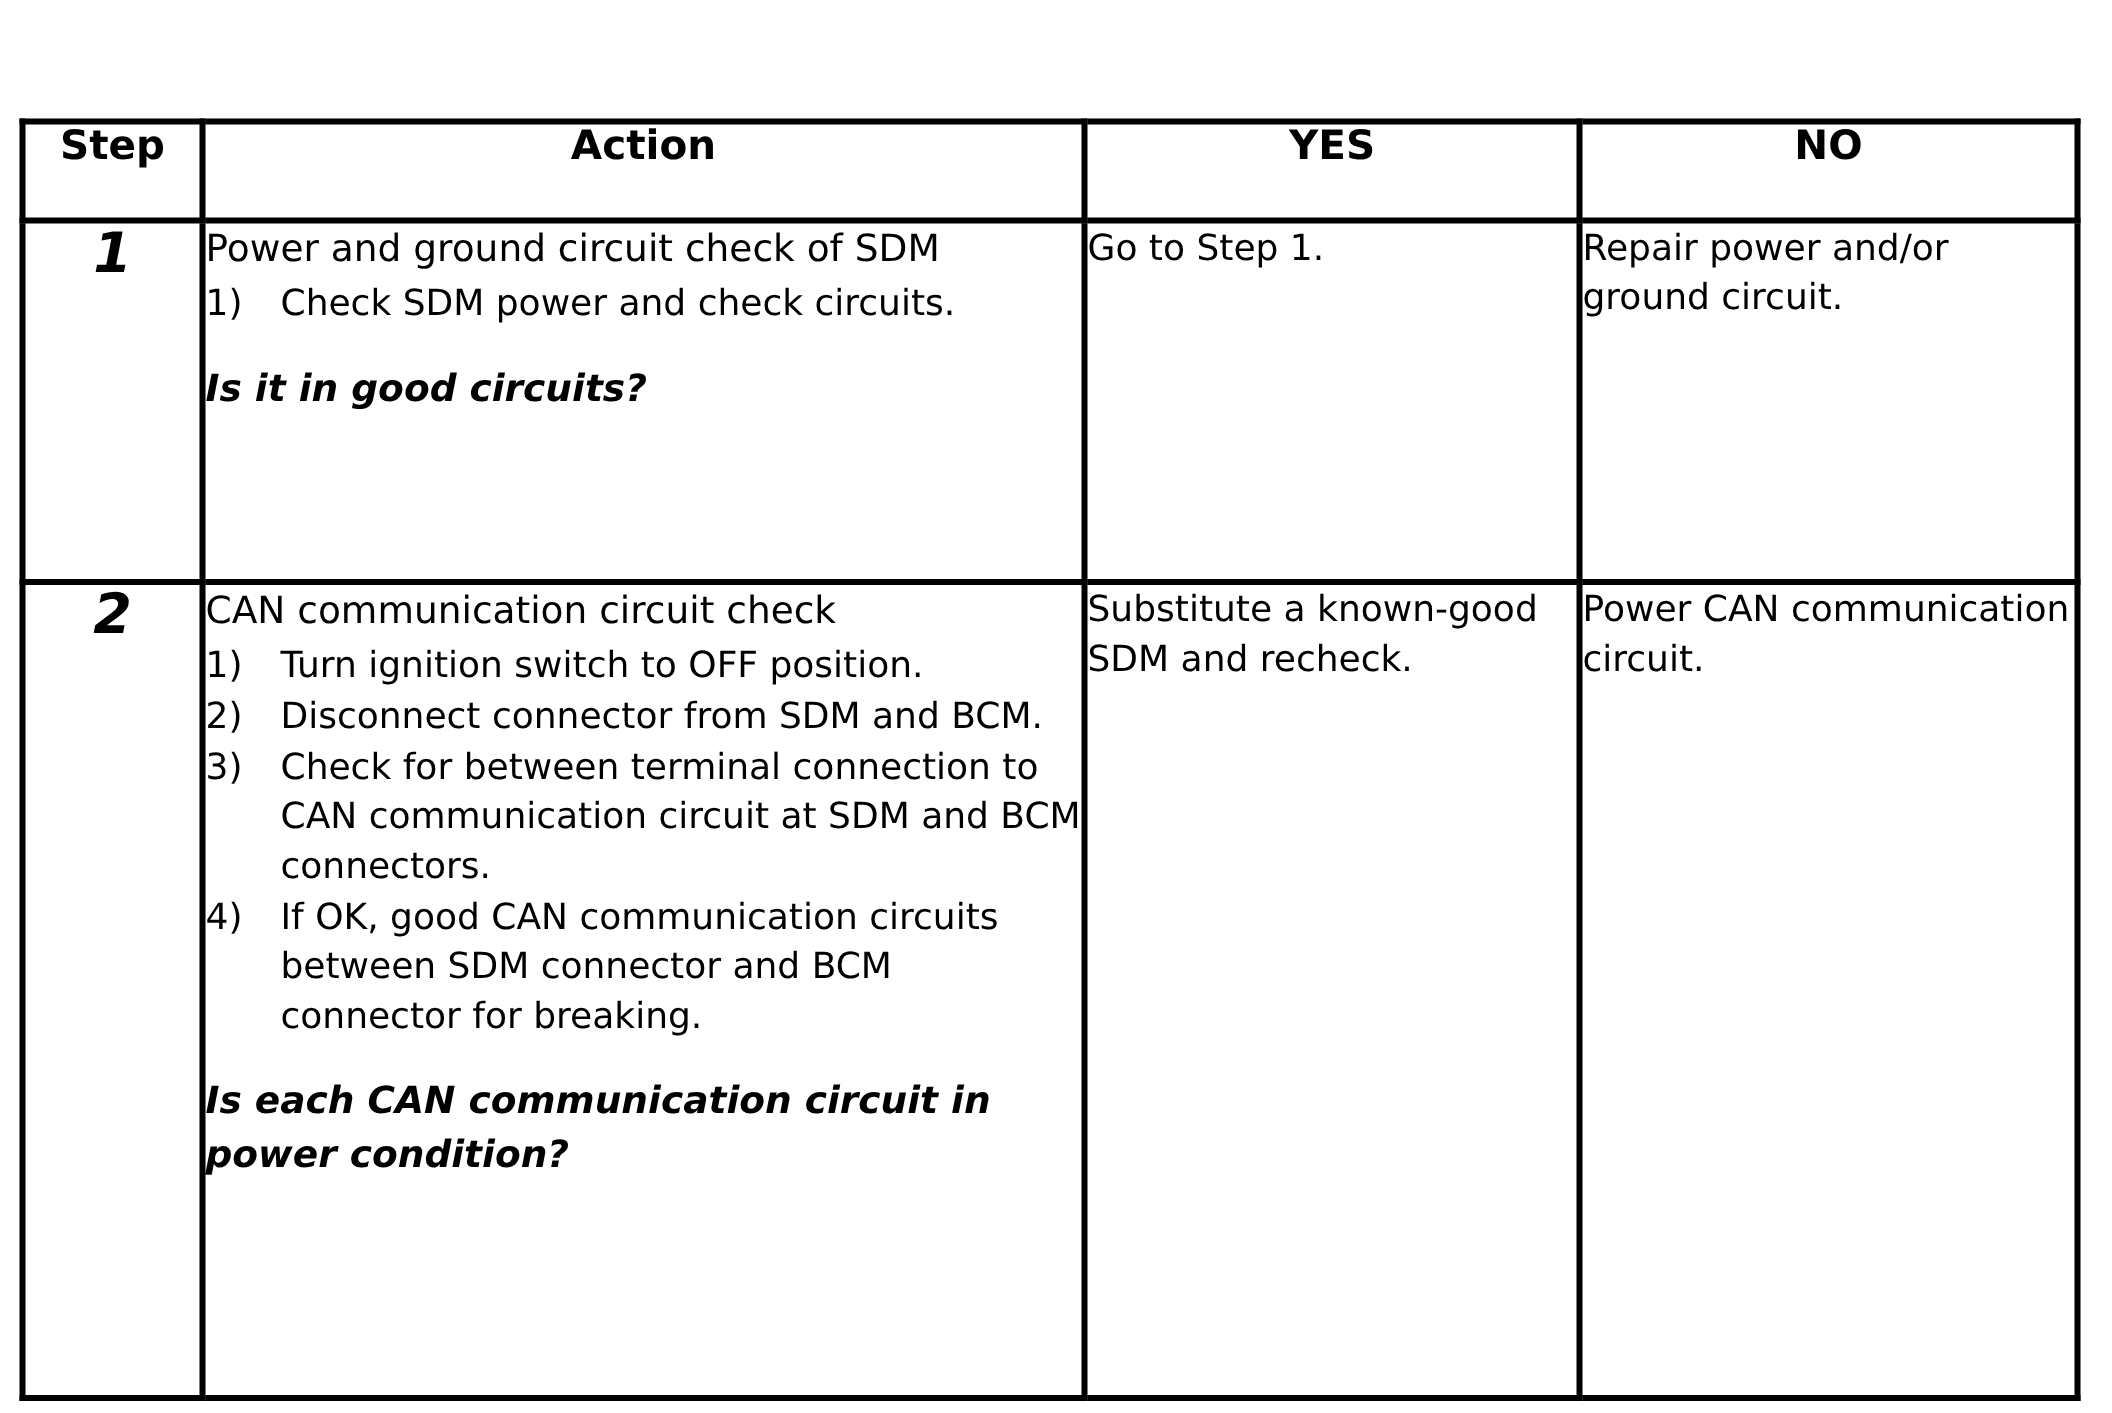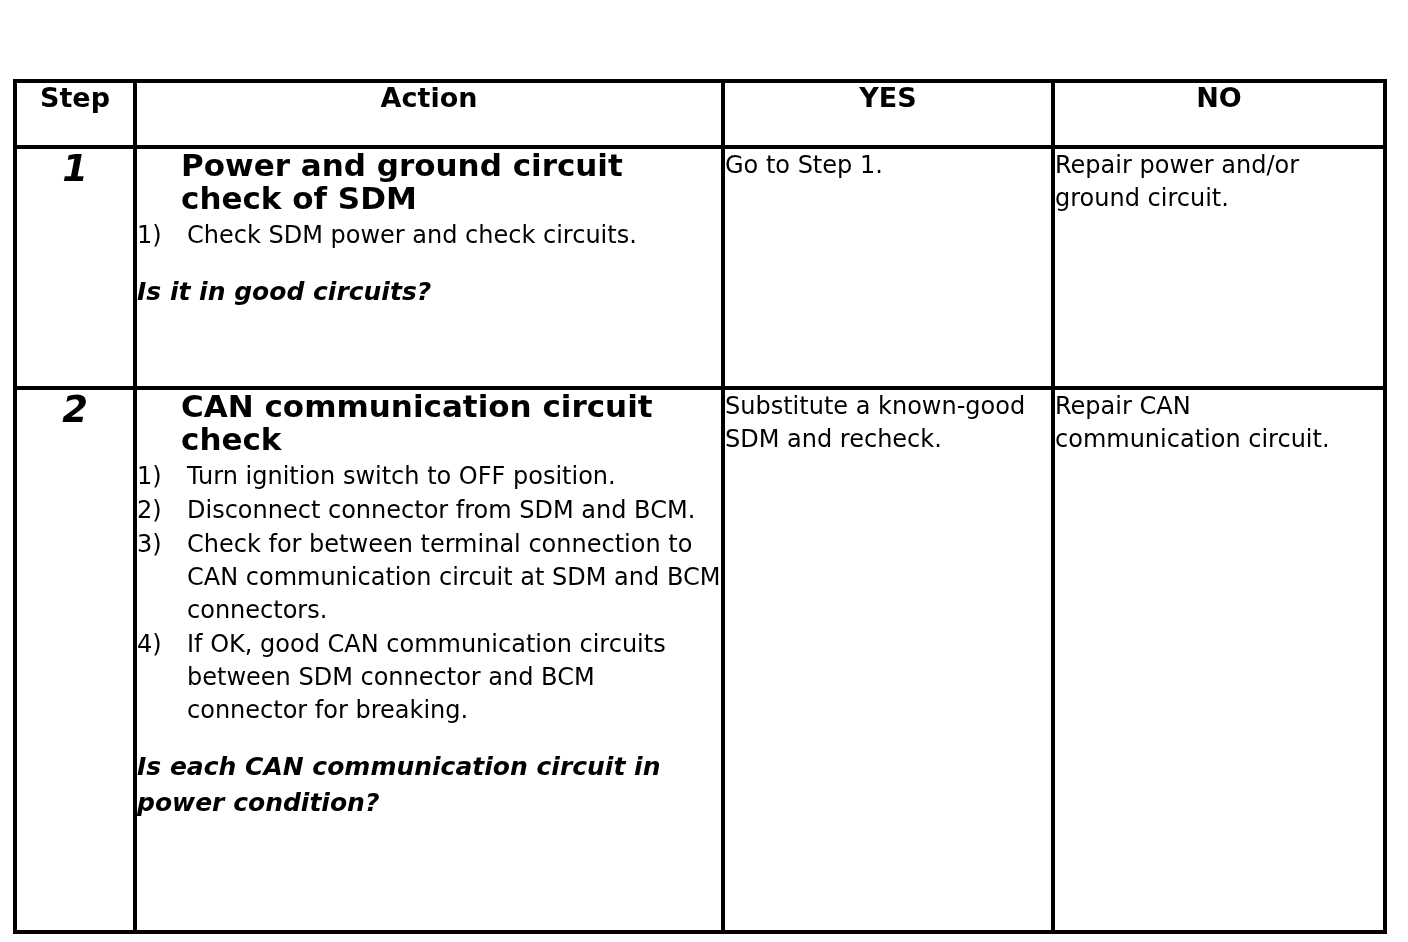"Power and ground circuit check" .action-title { font-size: 31px -> 25px; font-weight: bold -> normal; padding-left: 44px -> none }
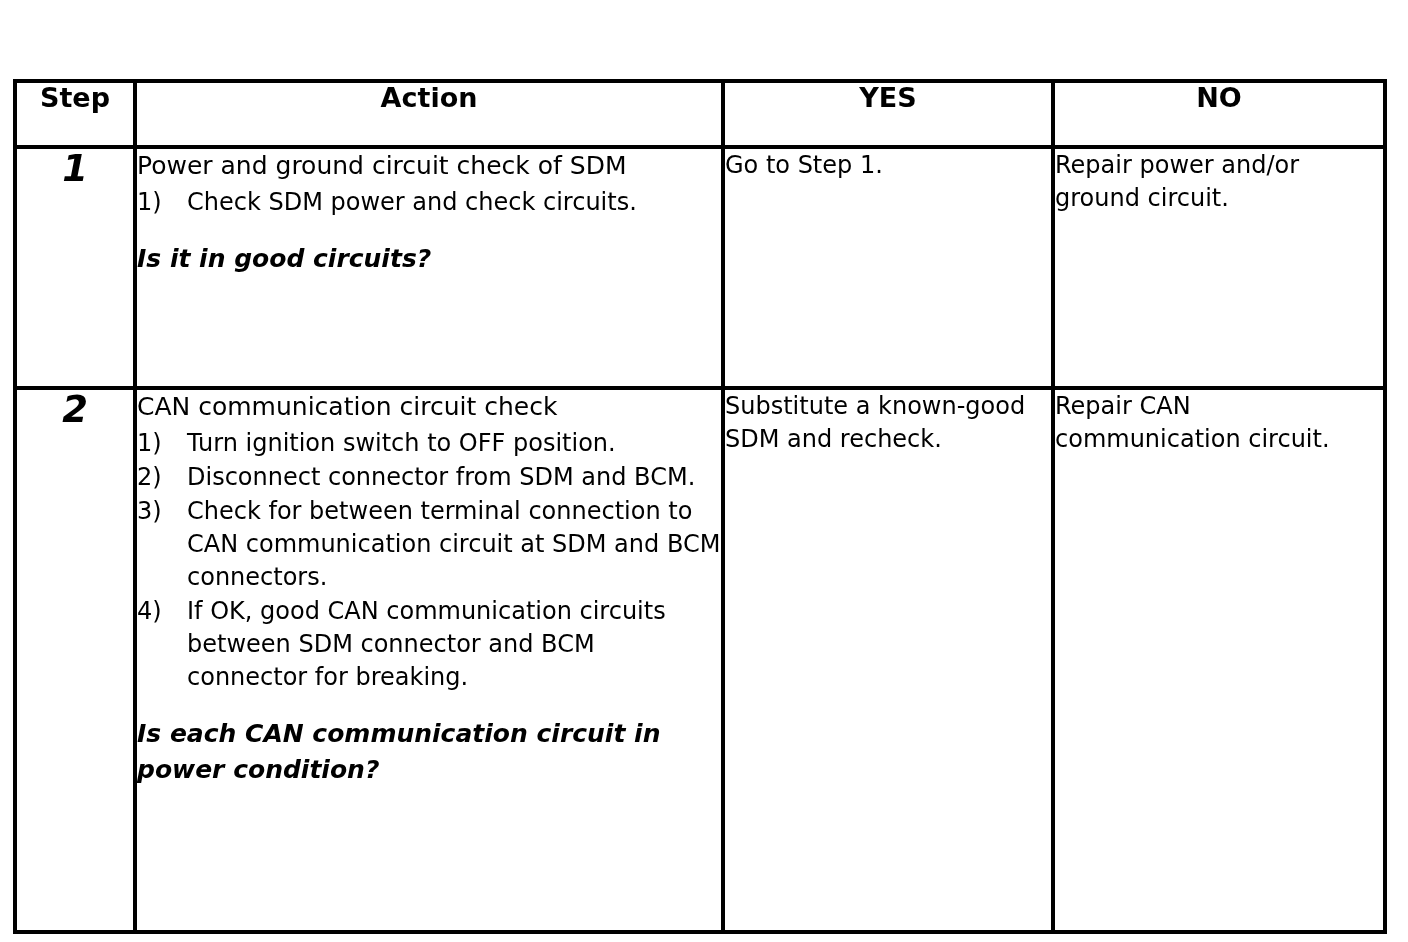"Repair CAN communication circuit." span.rtext { text: Repair -> Power }
